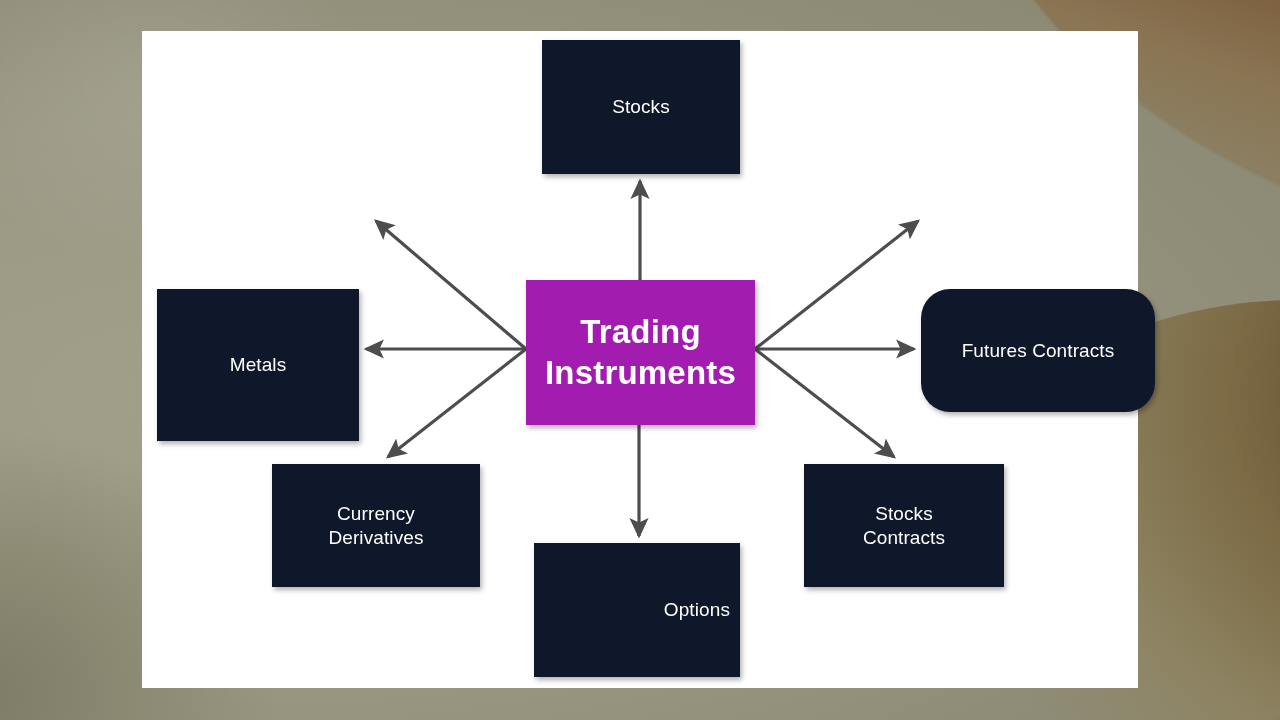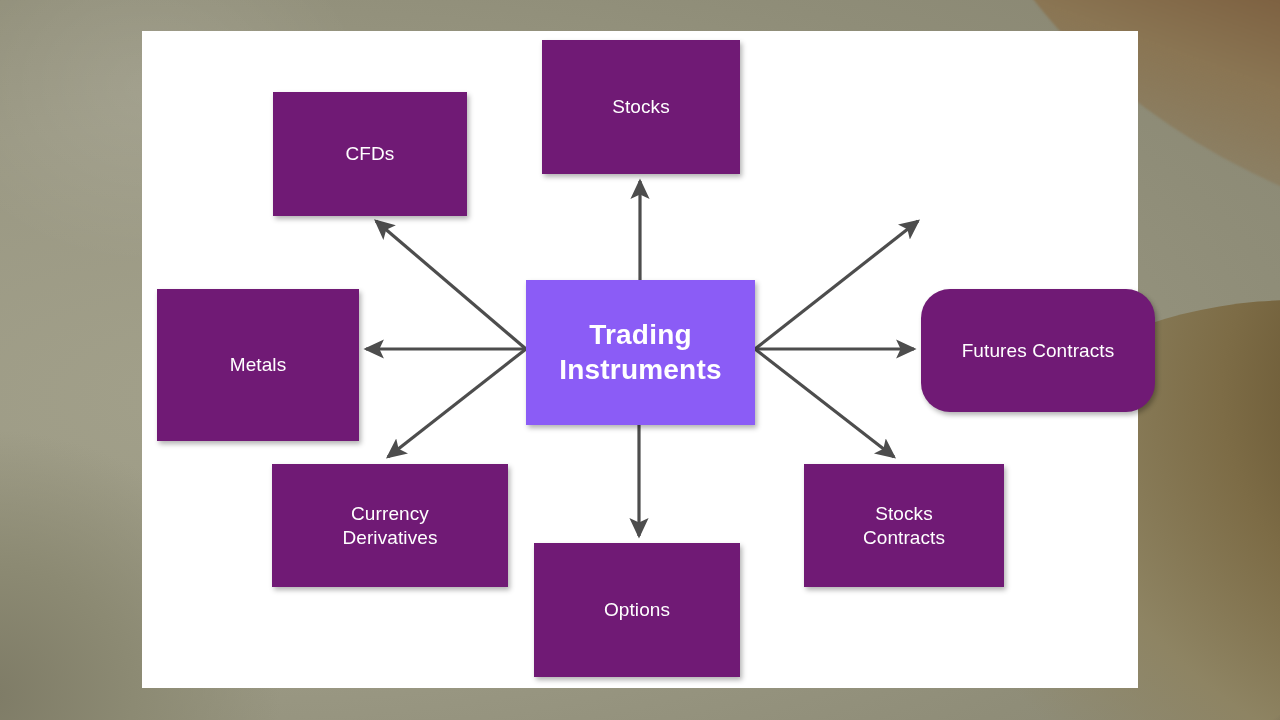"Stocks" .node.navy { background: #701a75 -> #0f172a }
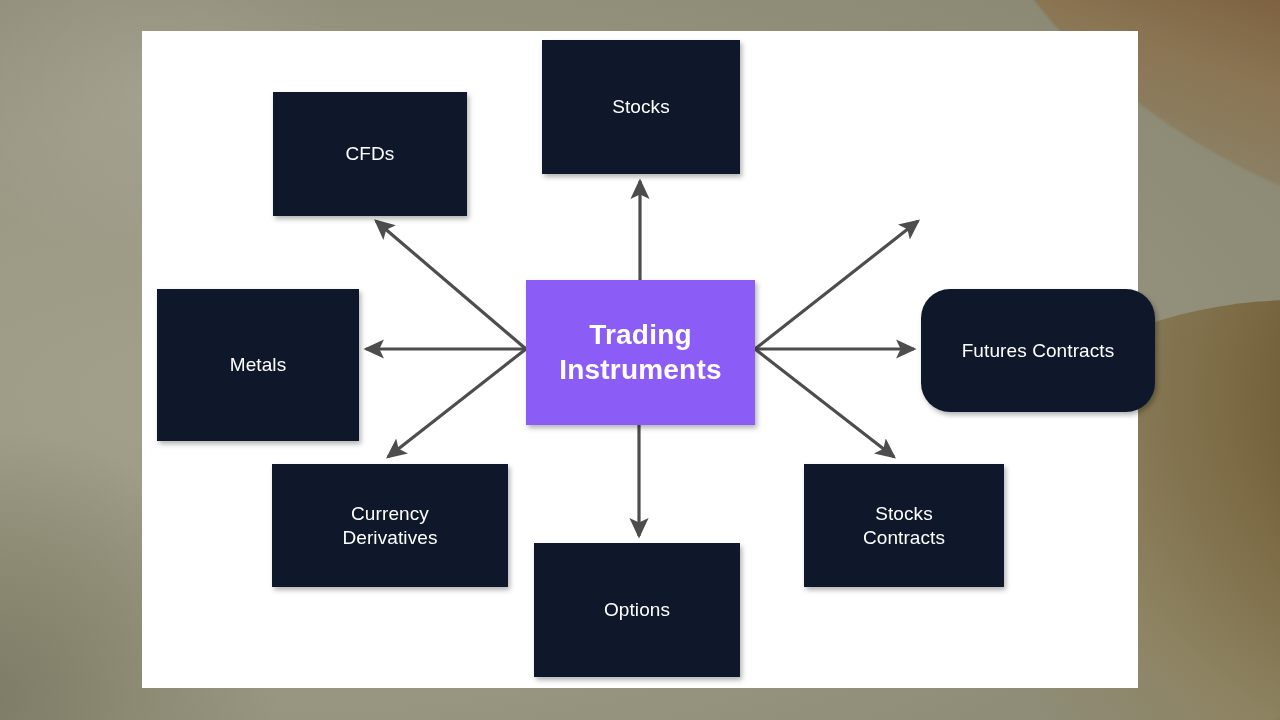"CFDs" div.node { html: <div> <span>CFDs</span> </div> -> none }
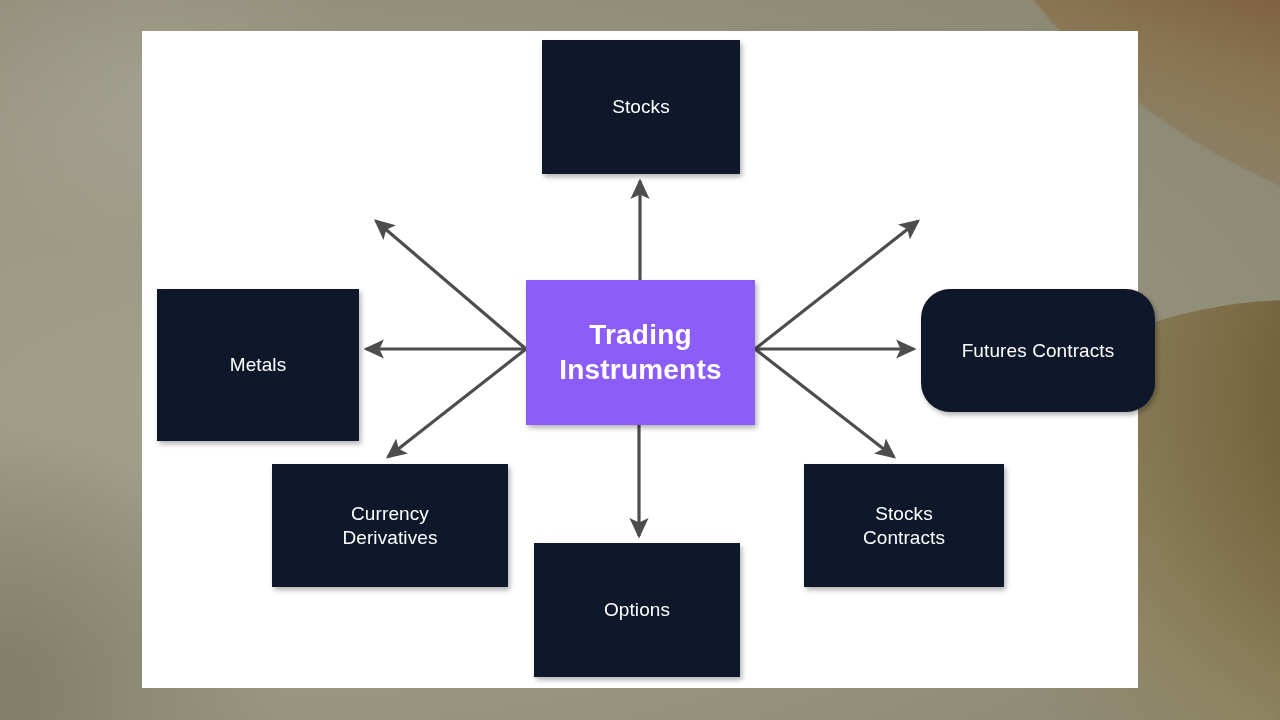"Trading" .node.center { background: #8b5cf6 -> #a21caf; font-size: 28px -> 33px }
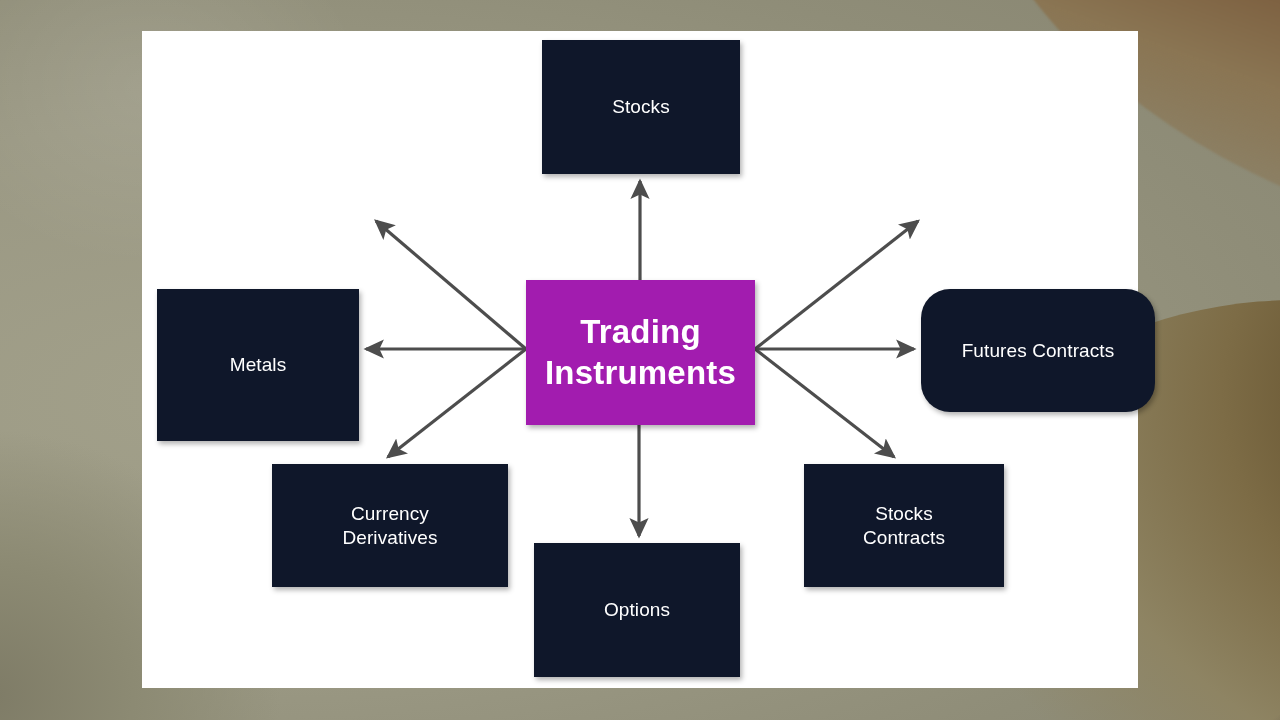"Currency" div.node { width: 236px -> 208px }
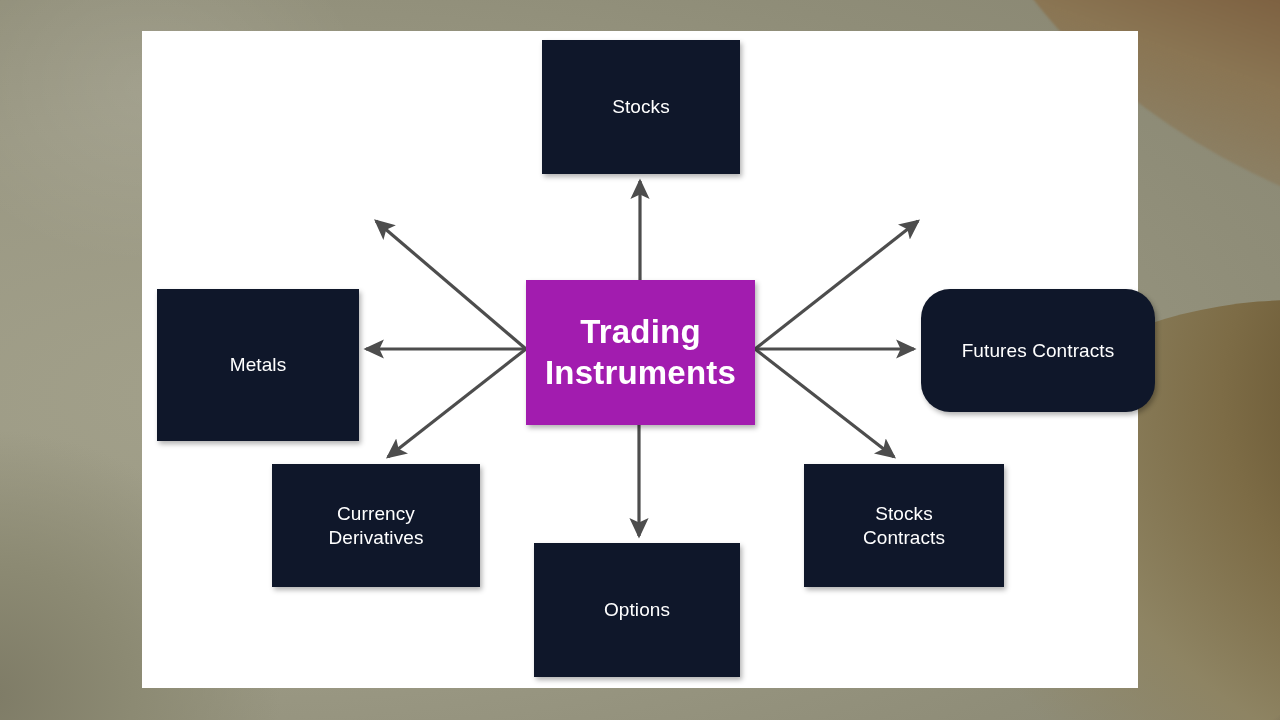"Options" div.node { justify-content: none -> flex-end }
